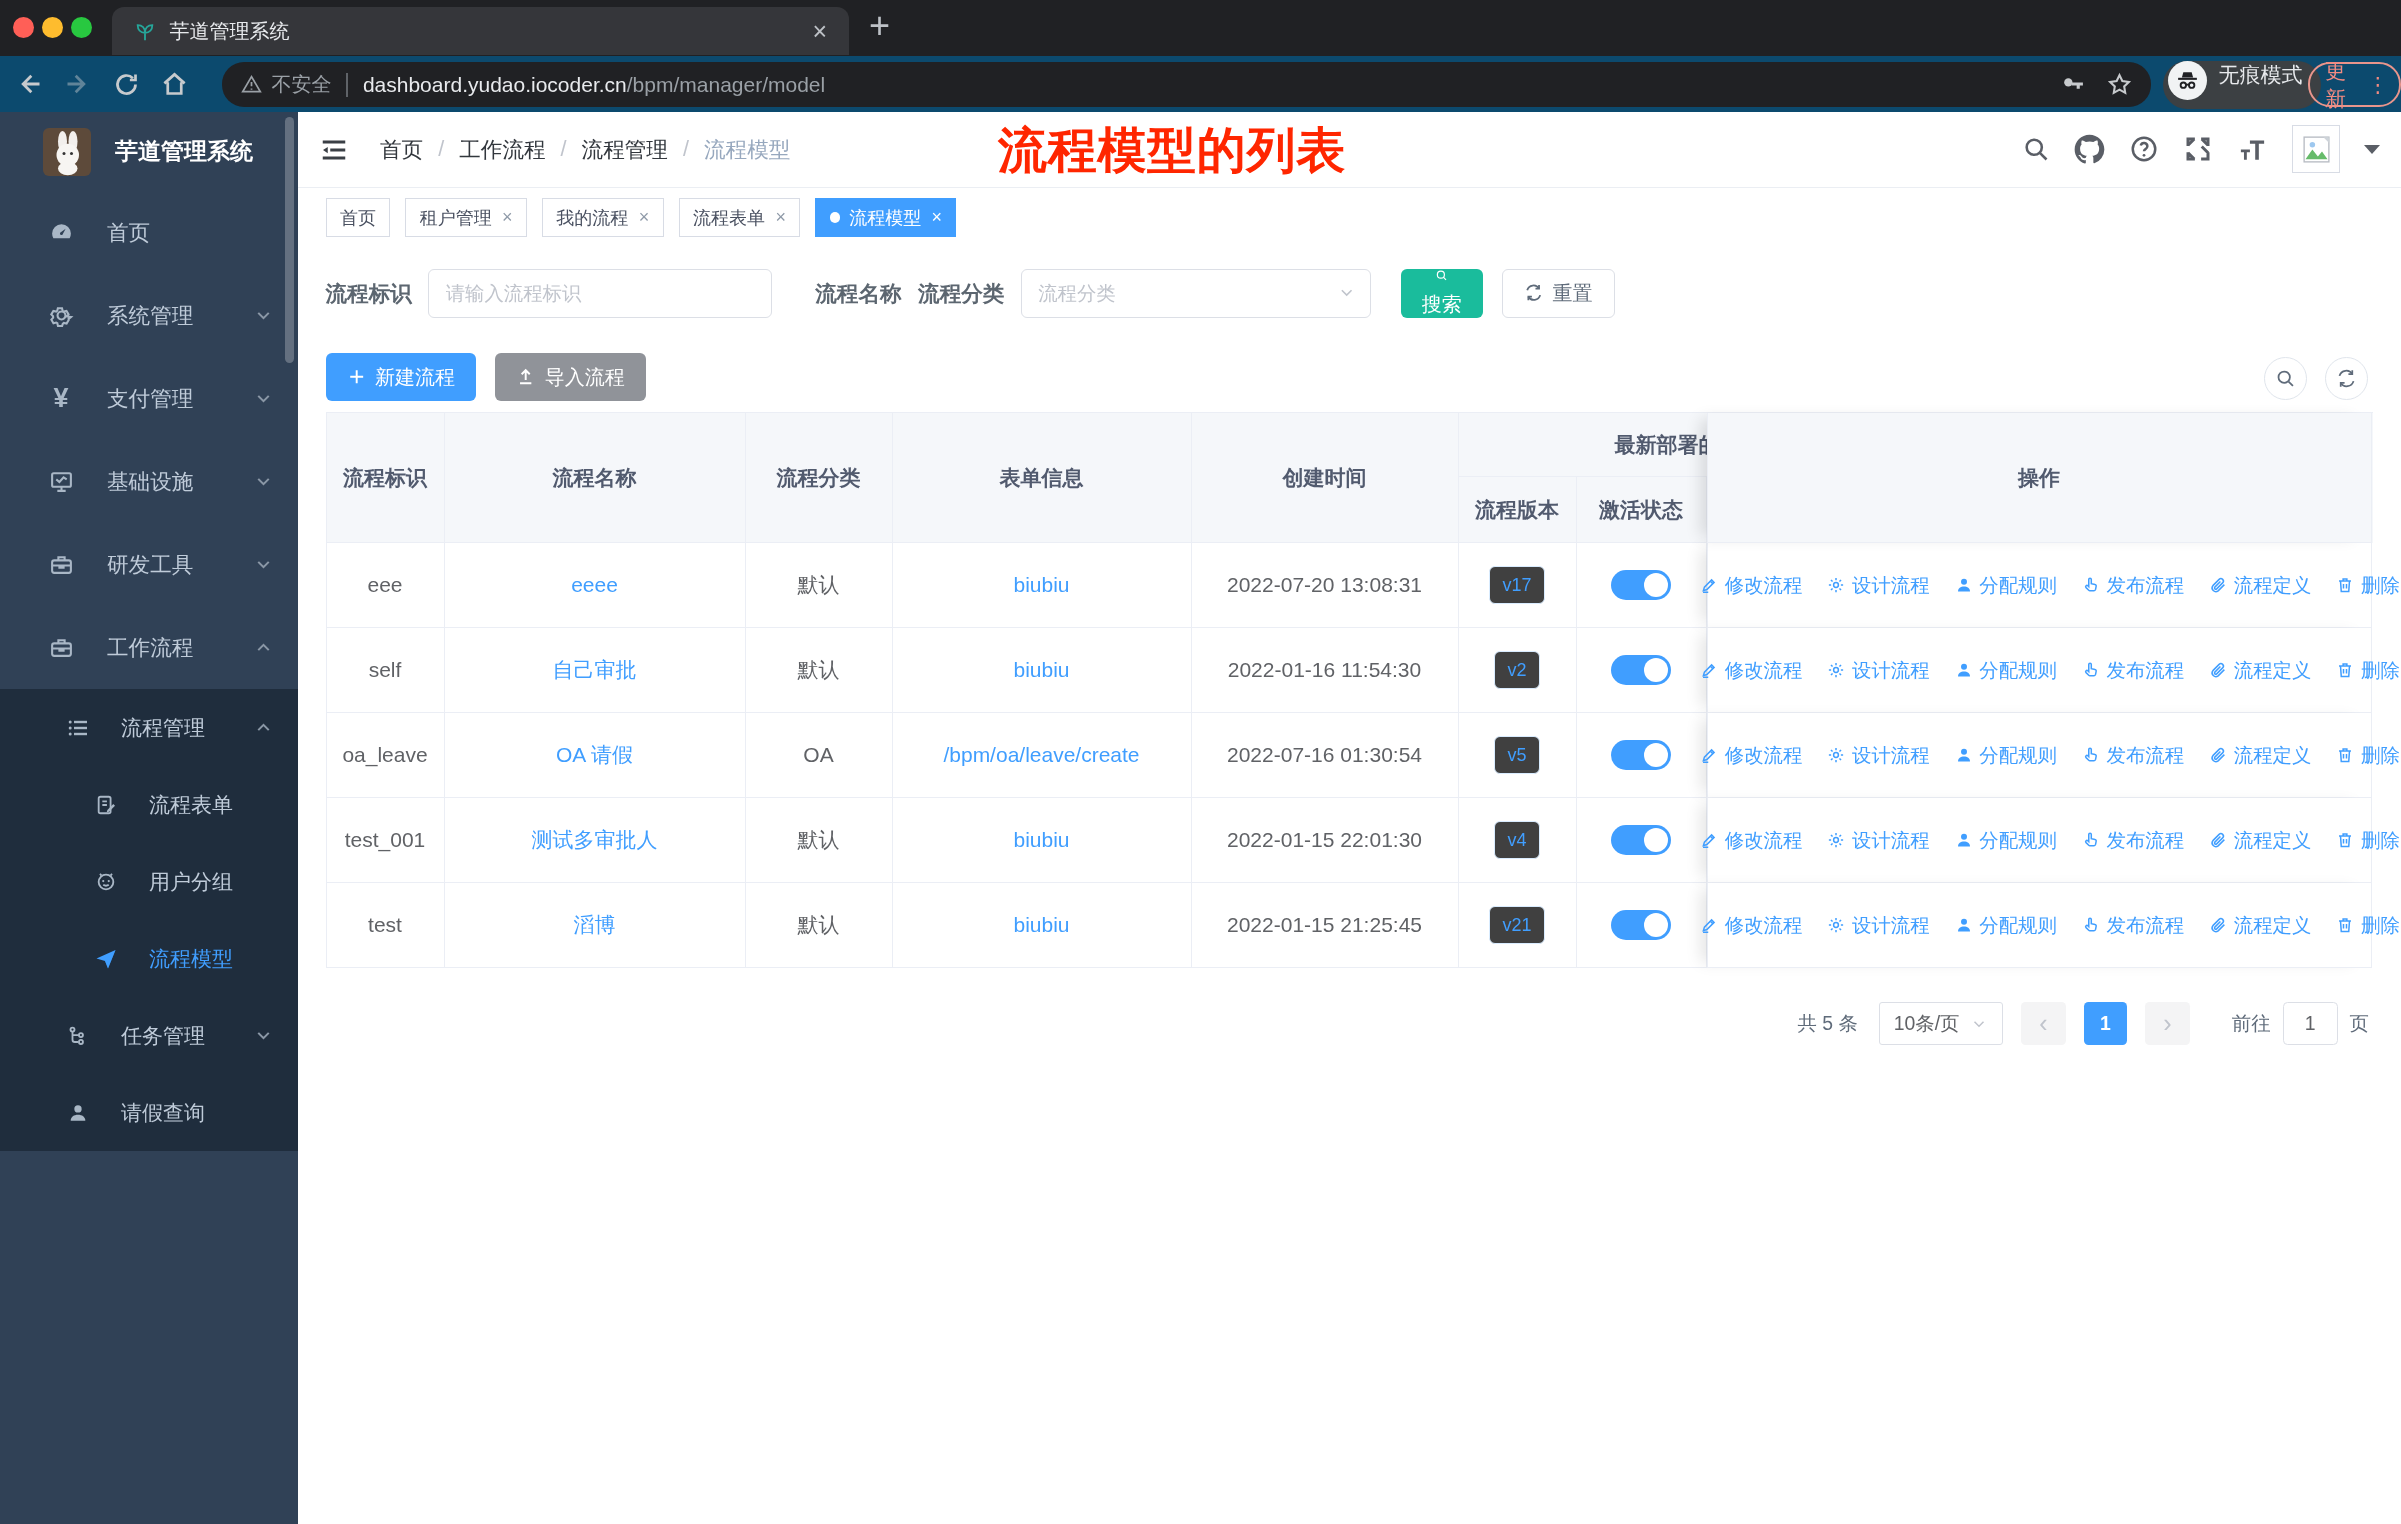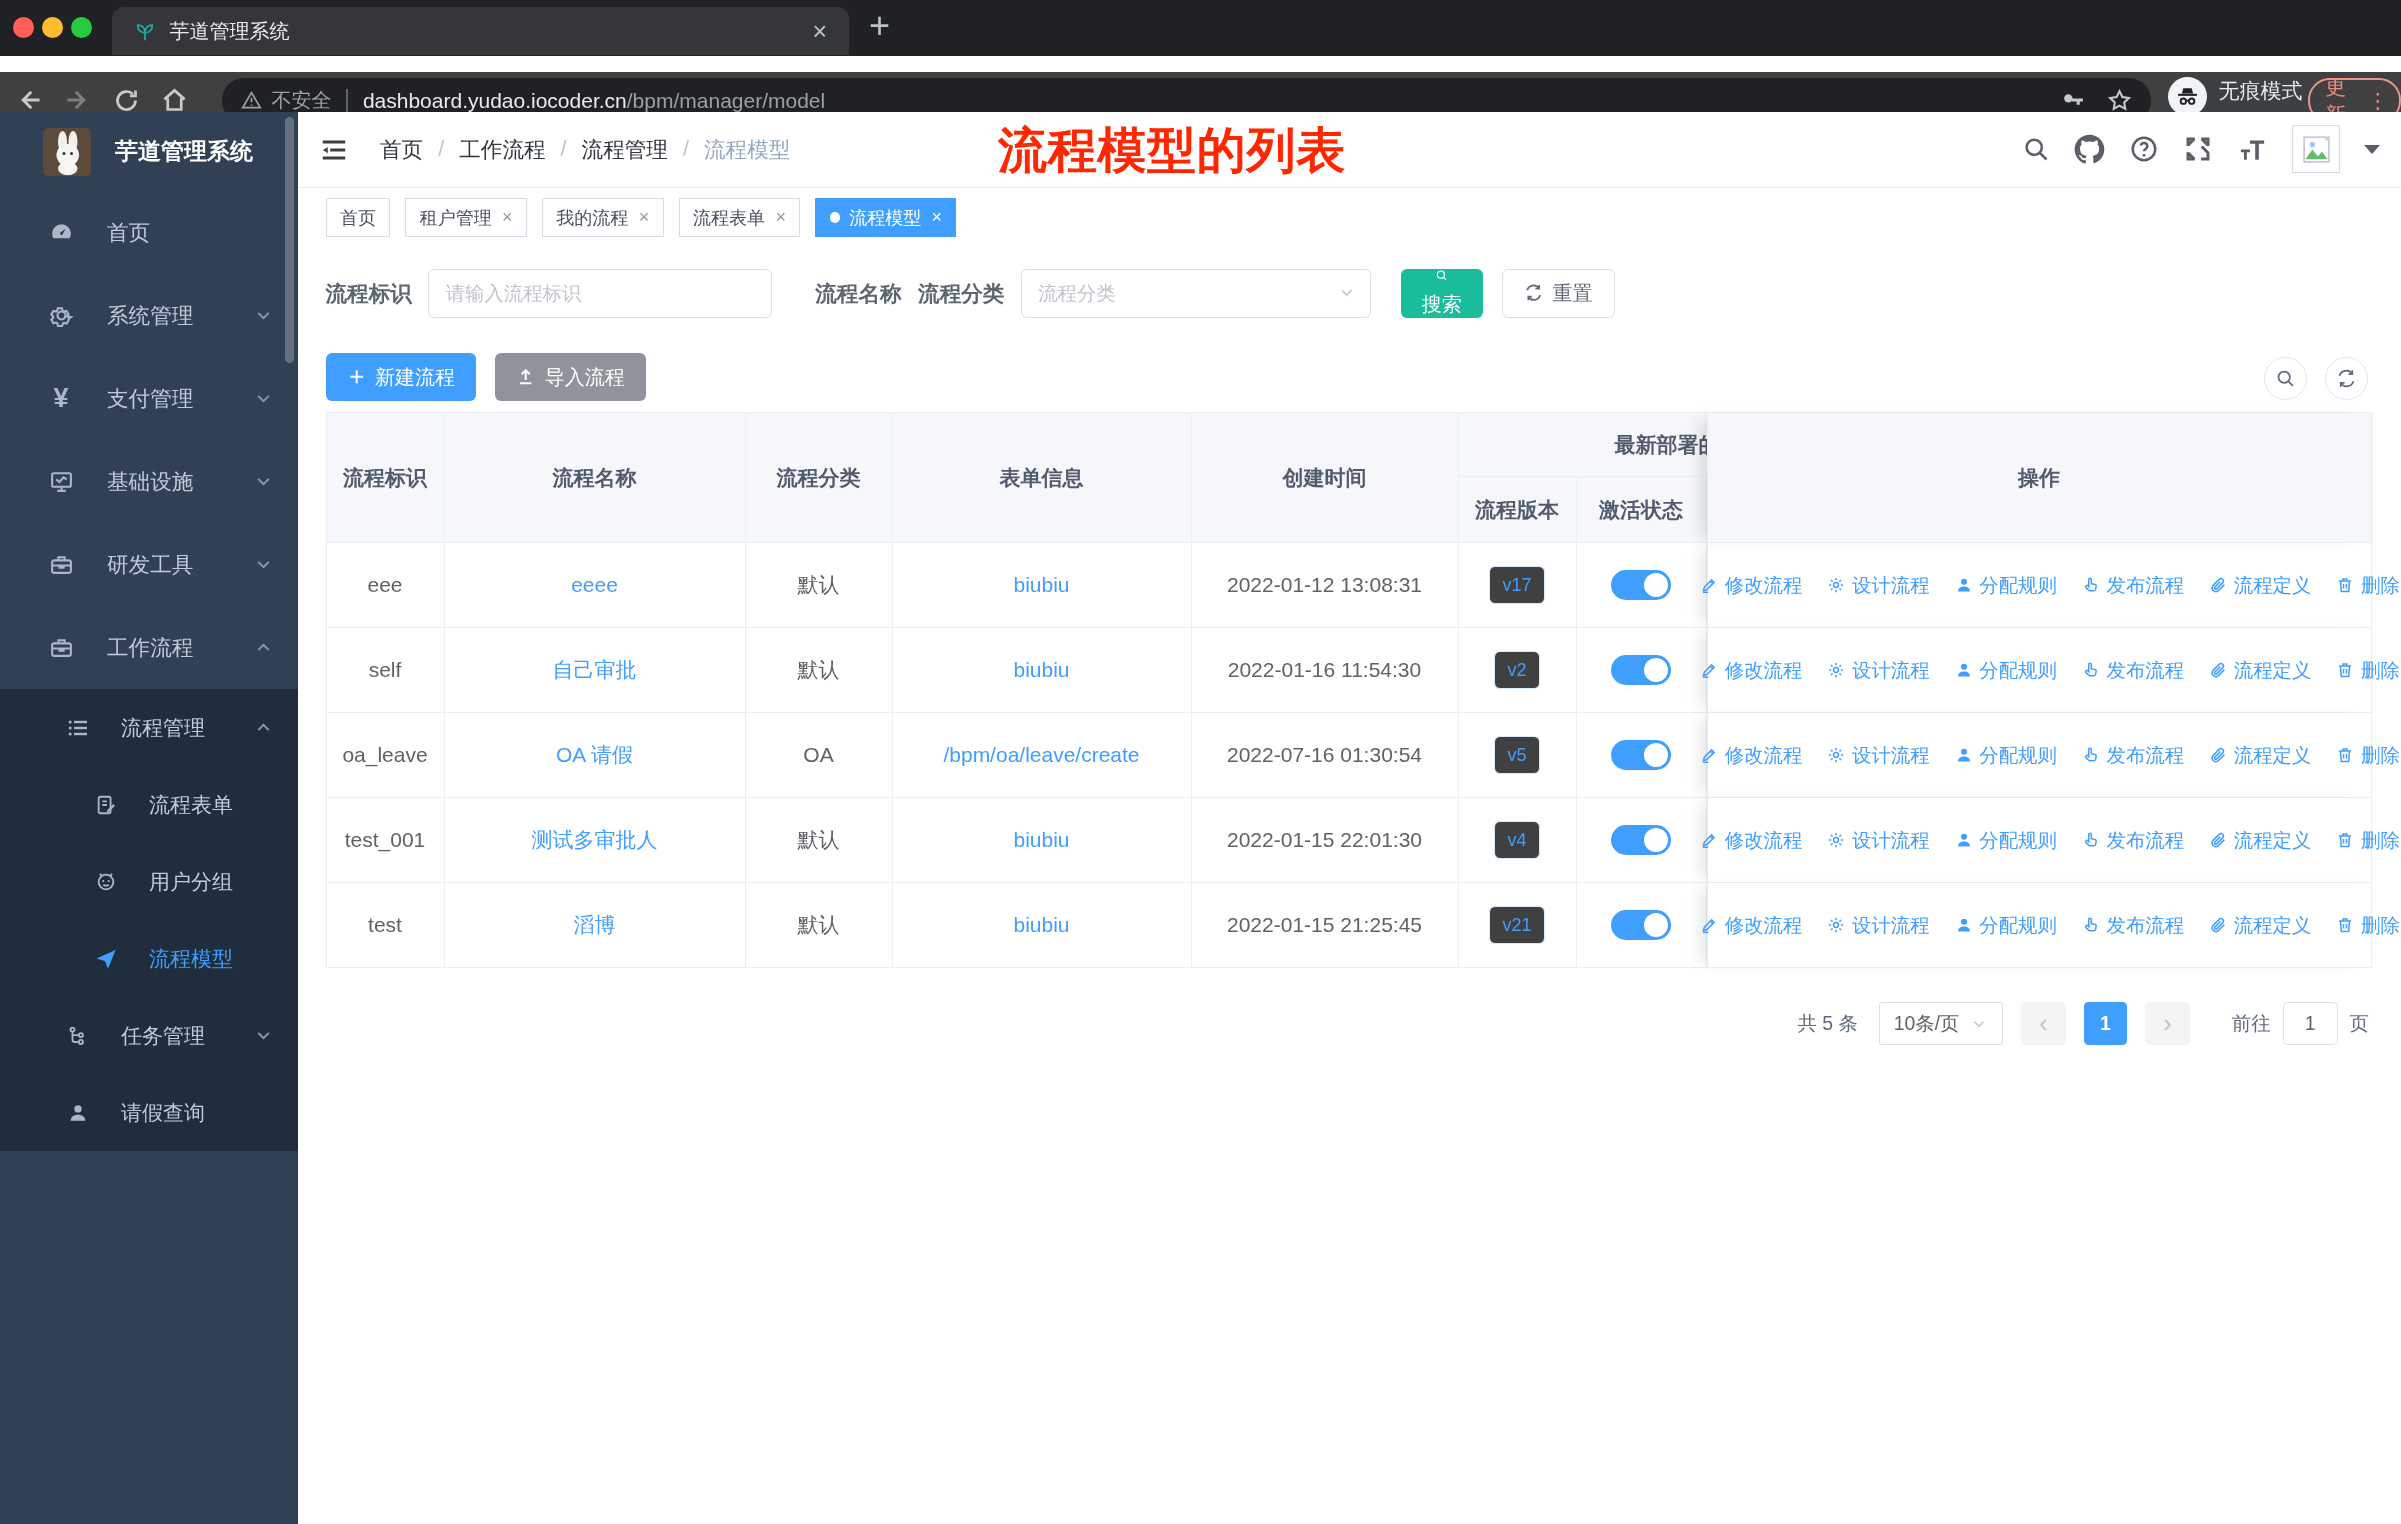"不安全" .toolbar { background: #404040 -> #0c4a6e; top: 72px -> 56px }
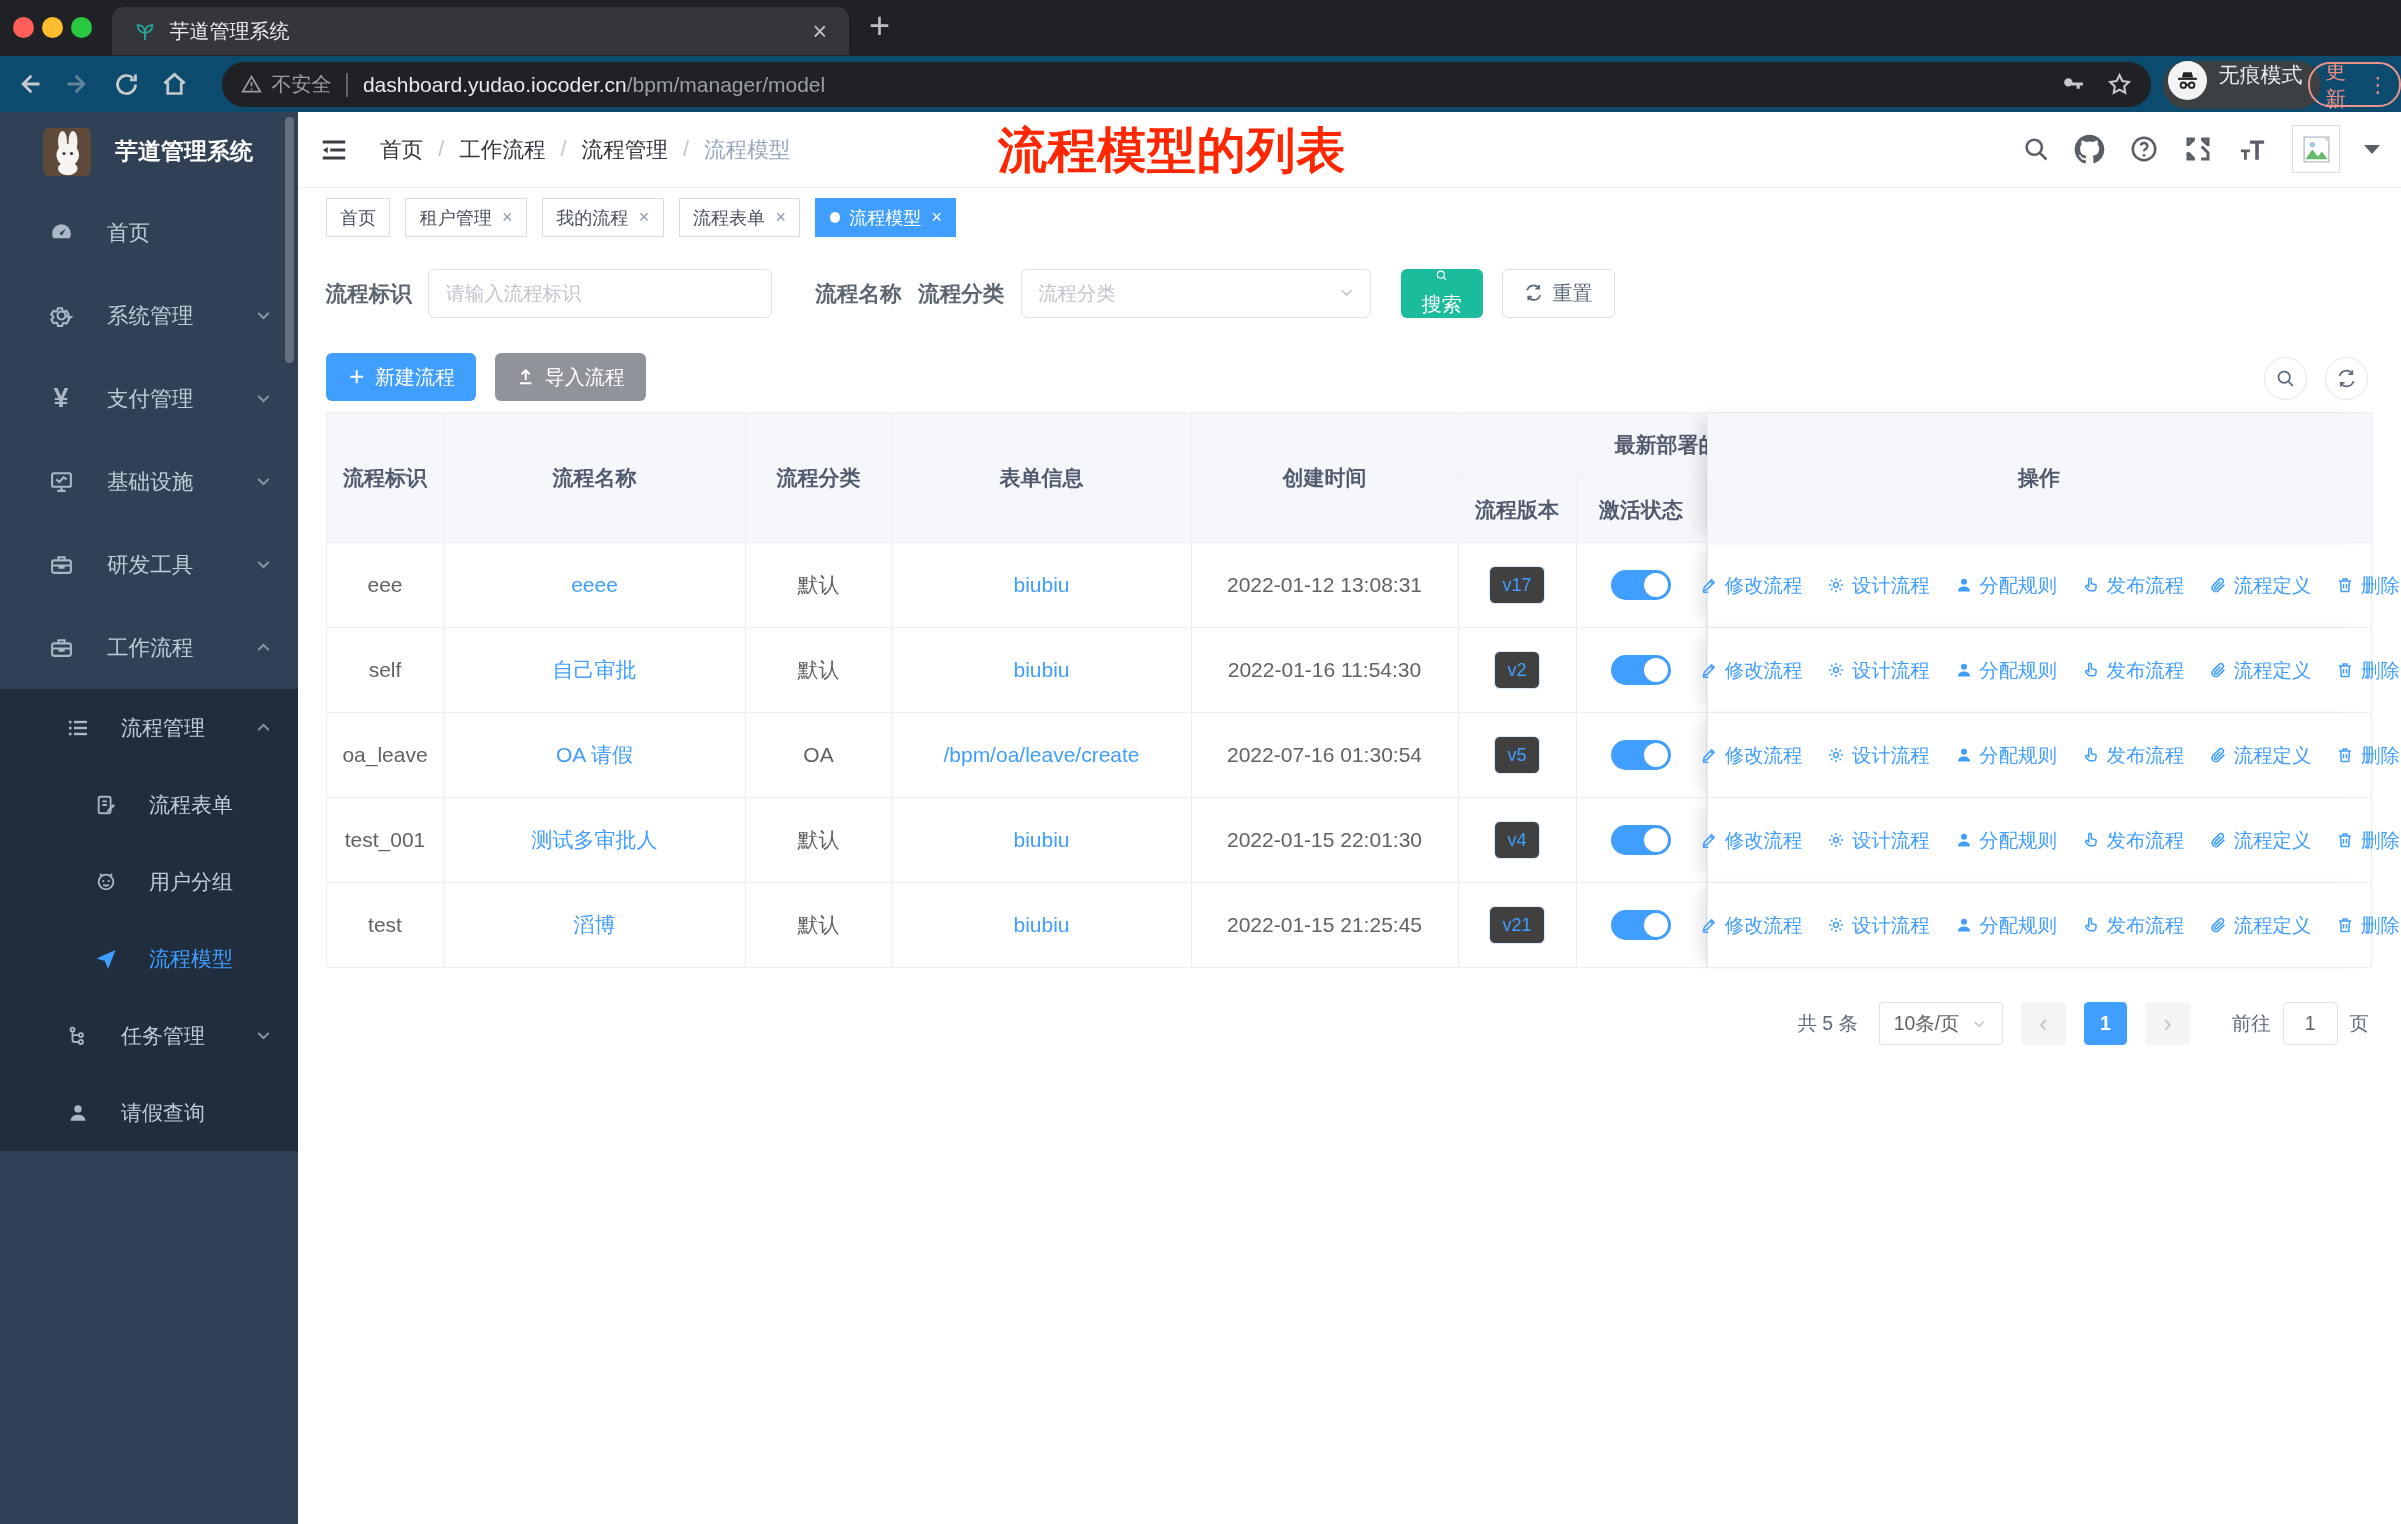"2022-01-12 13:08:31" span { text: 2022-01-12 -> 2022-07-20 }
